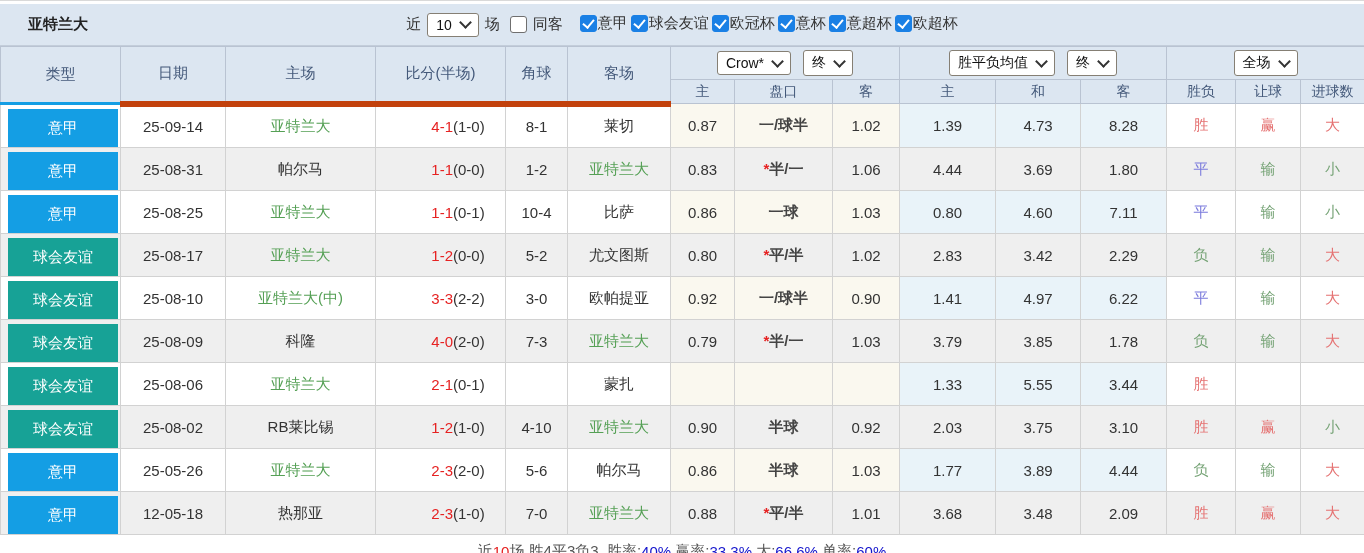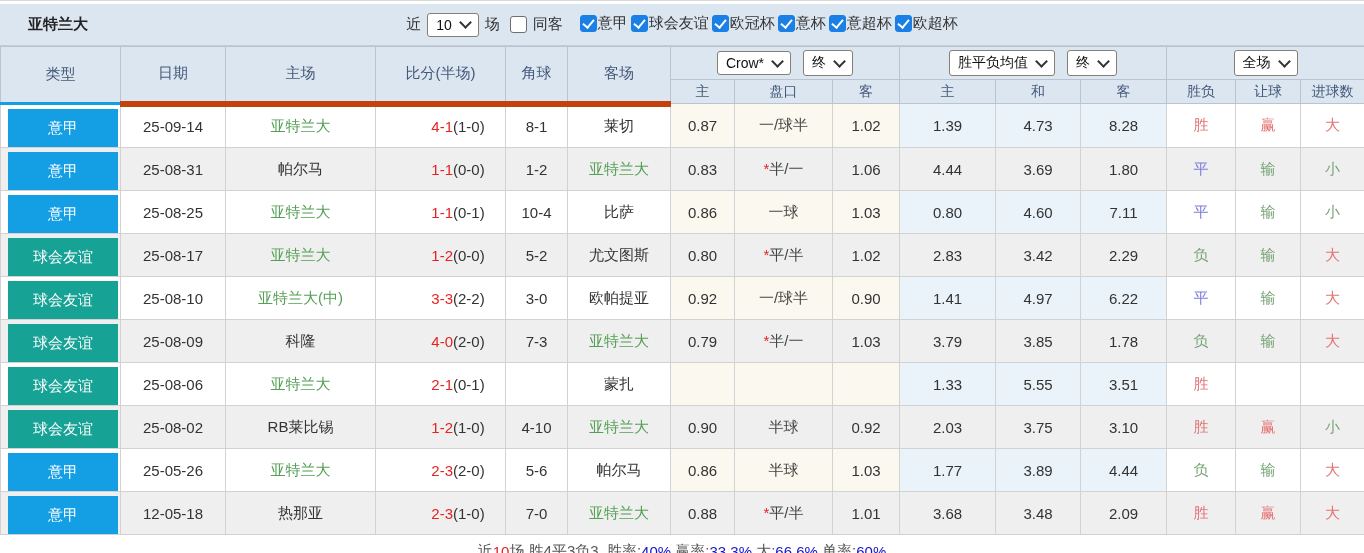"一/球半" td.hcap { font-weight: none -> bold }
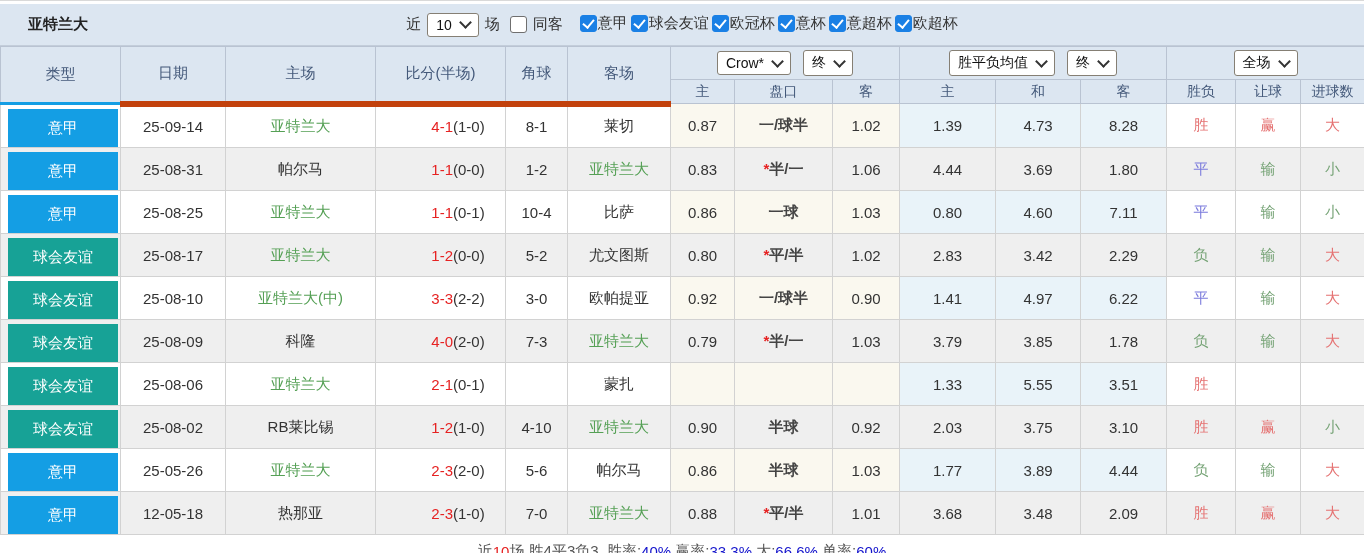"3.51" td.avg { text: 3.51 -> 3.44 }
